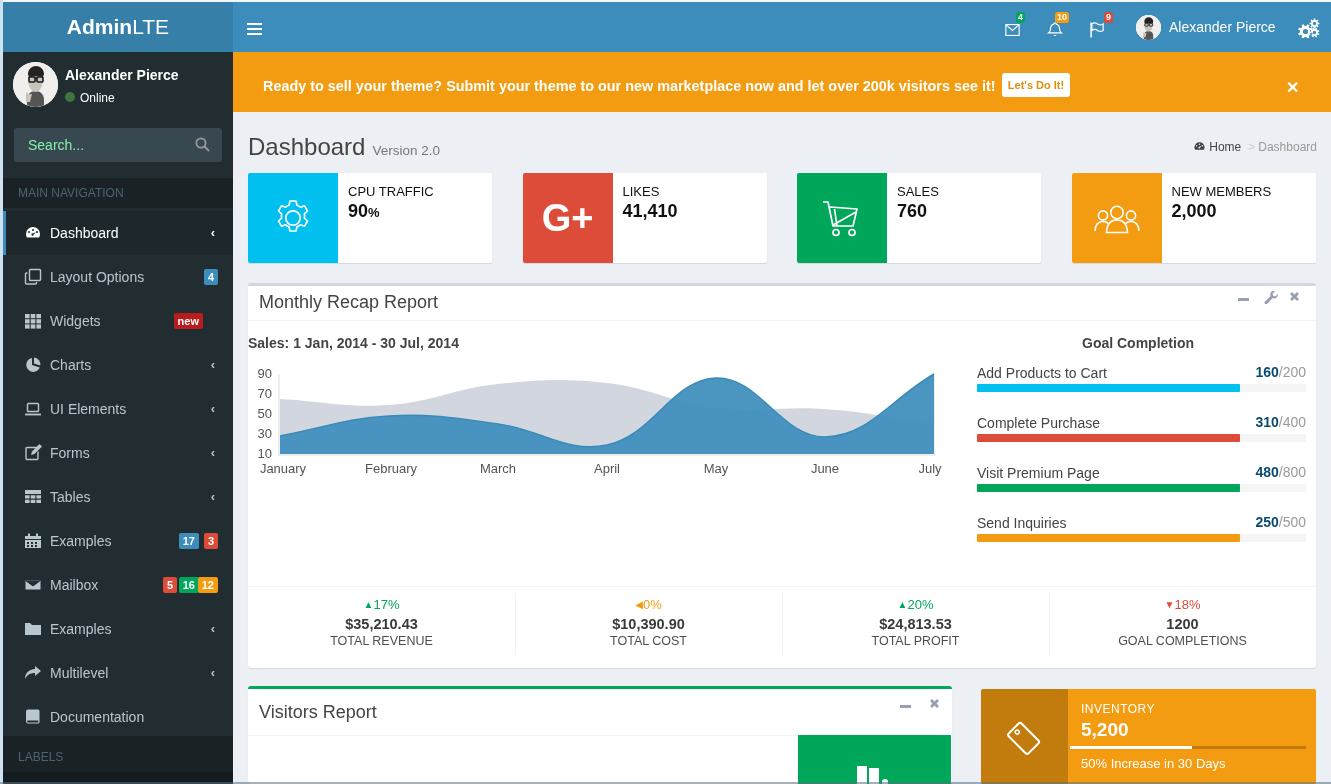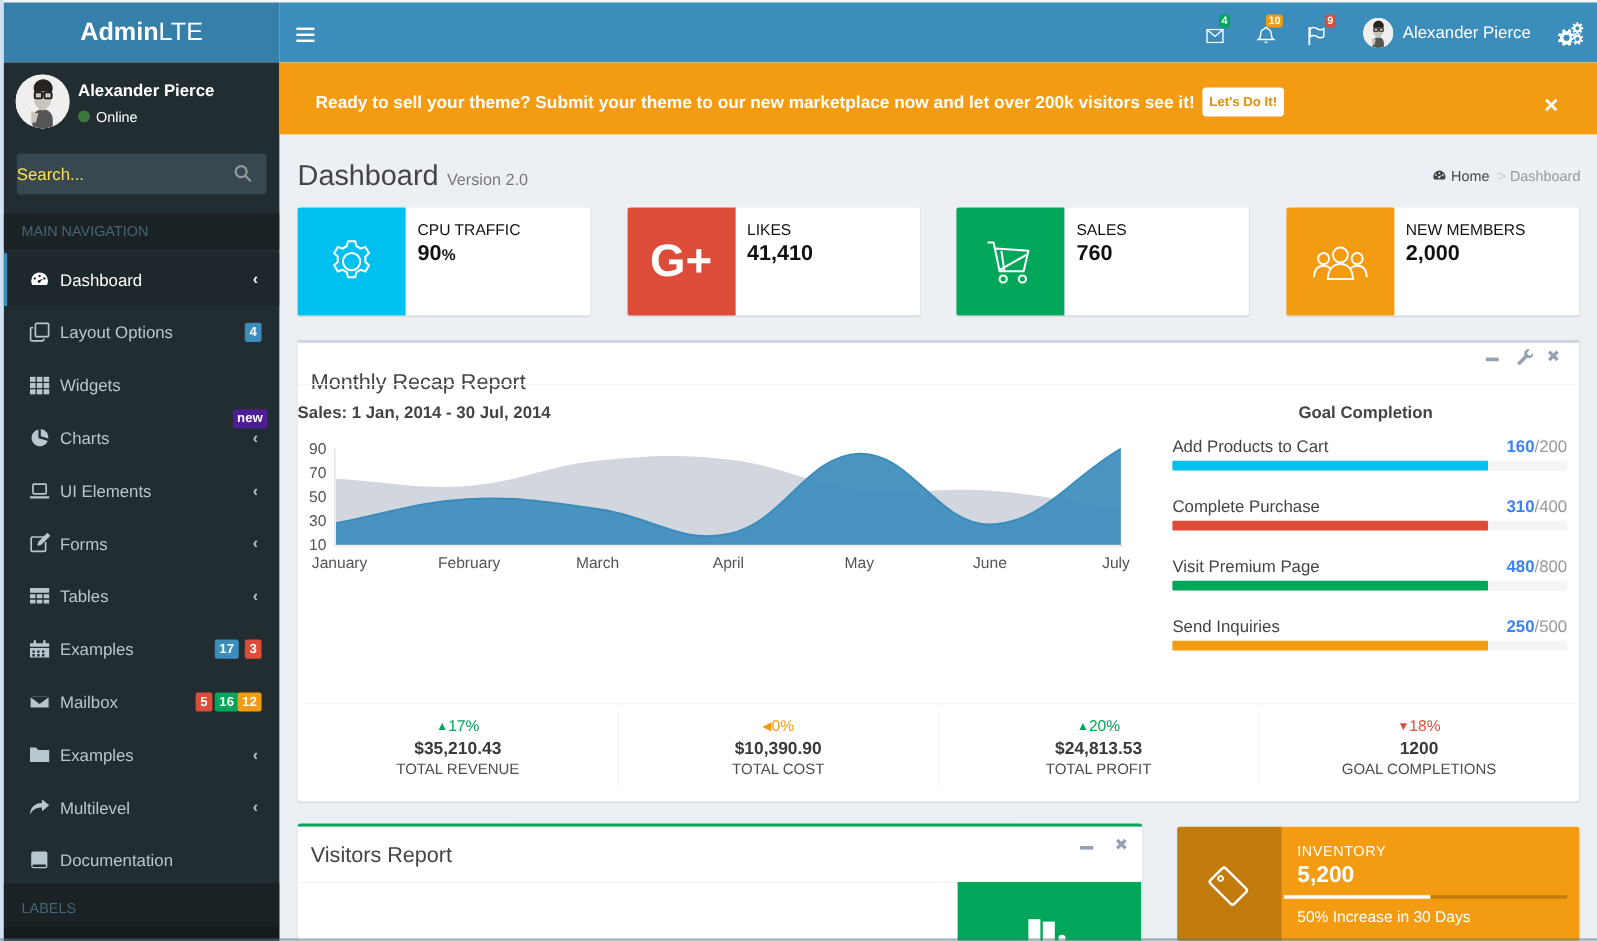"Search..." #searchbox { color: #fde047 -> #86efac; padding-left: none -> 14px }
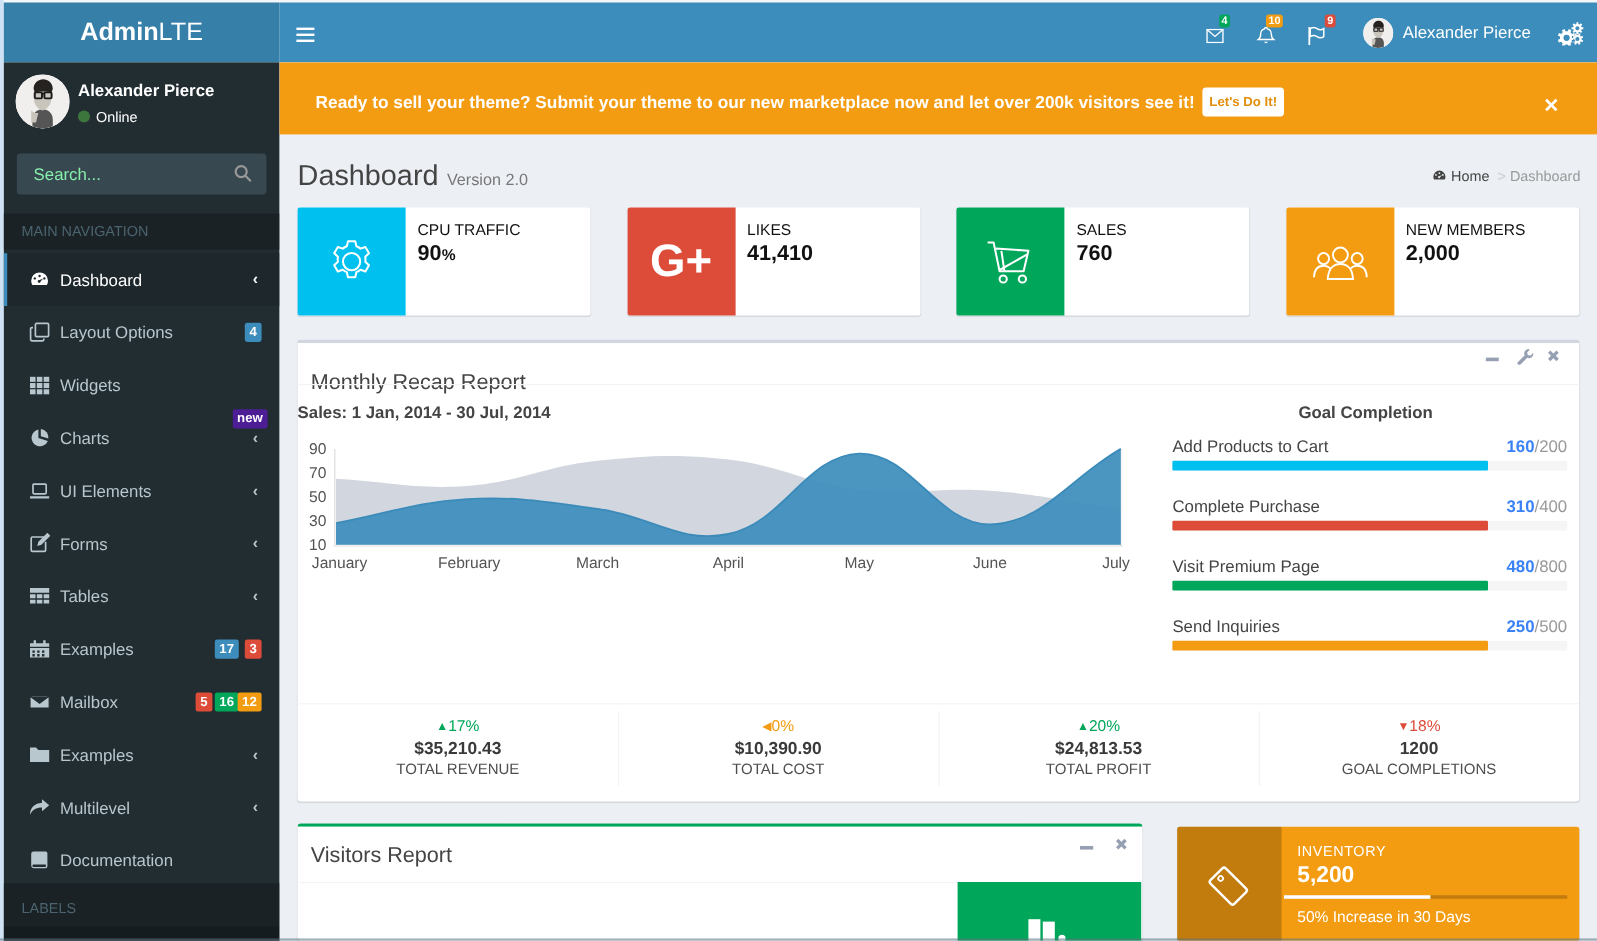"Monthly Recap Report" #mbox-title { top: 22px -> 6px }
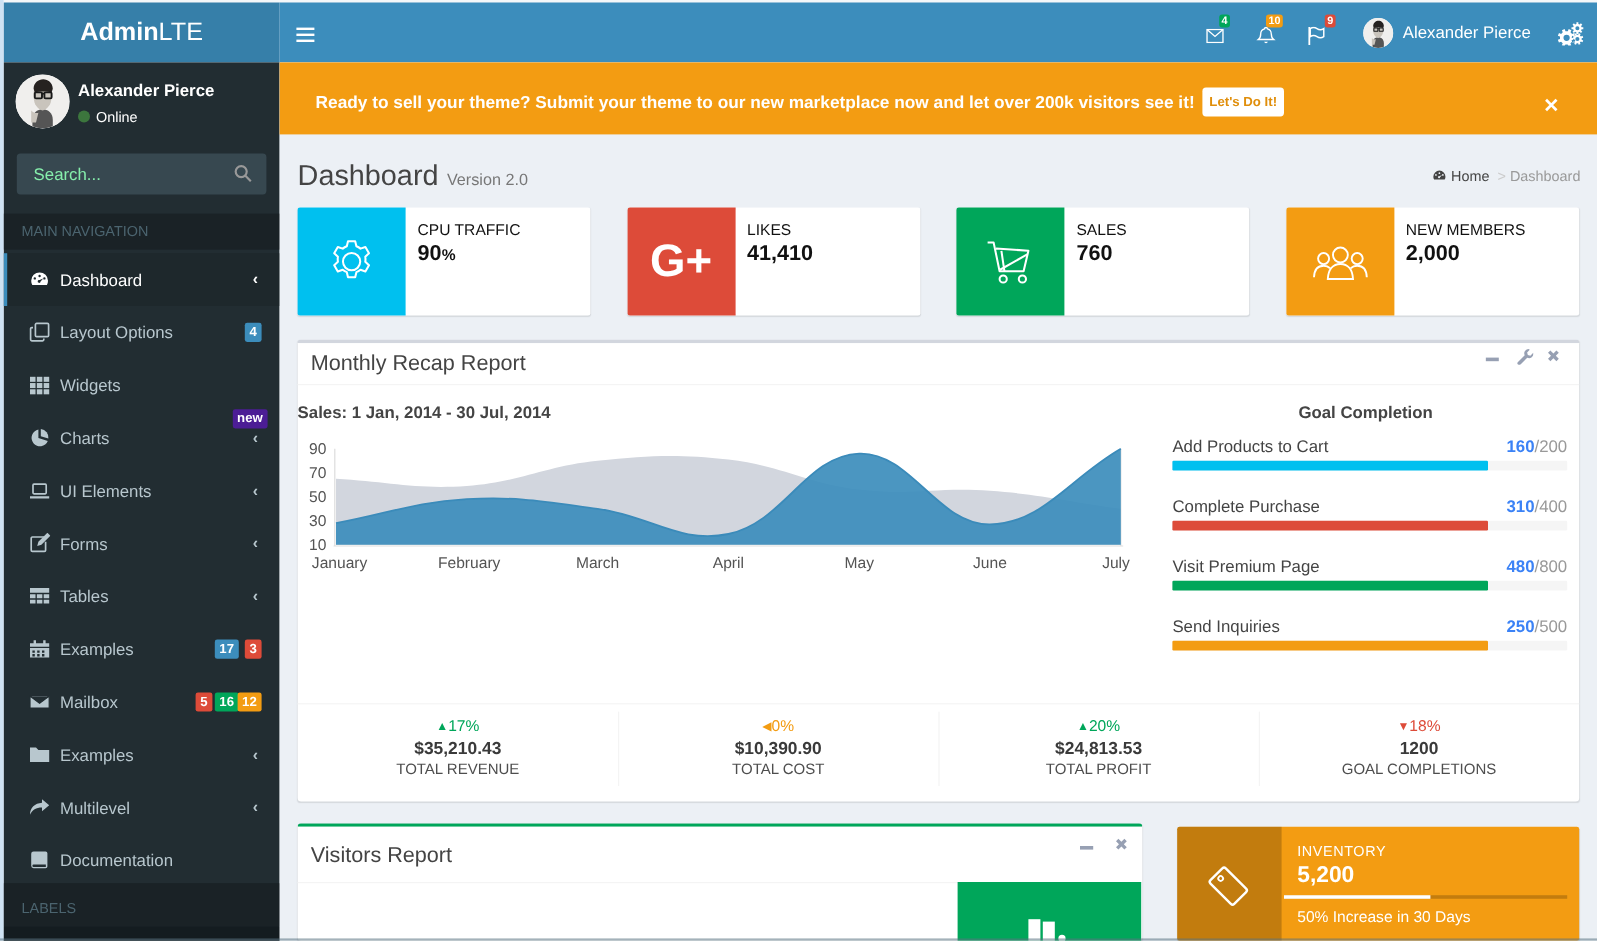"new" span.mbadge { background: #4c1d95 -> #b91c1c; margin-top: 28px -> none; right: 10px -> 30px }
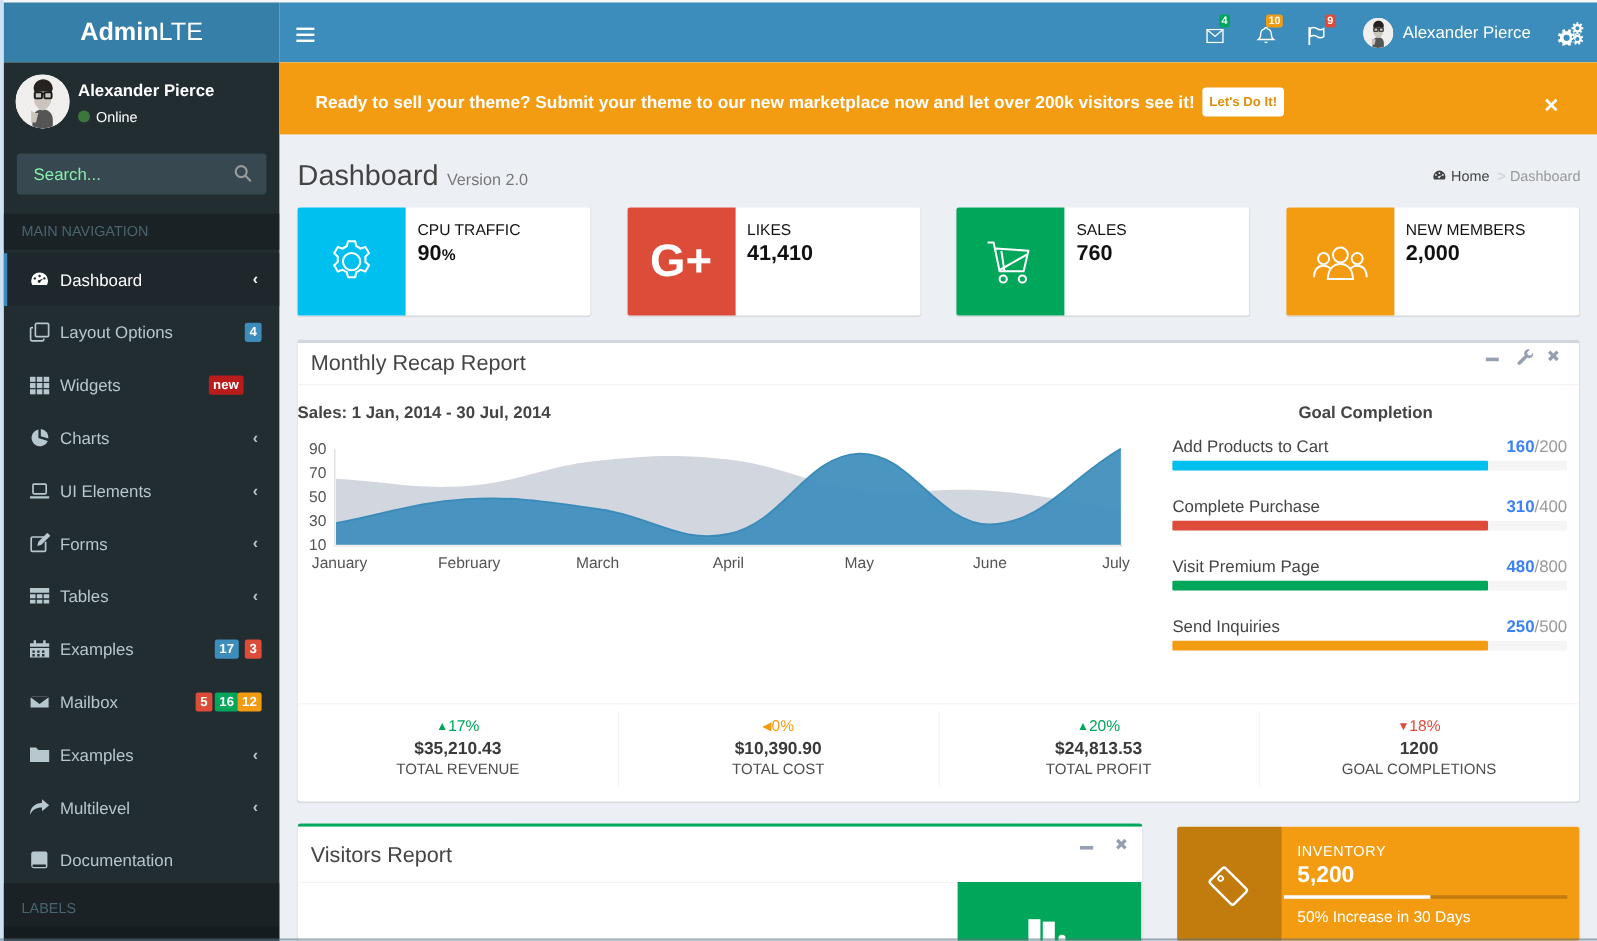"160" .goal .gn b { color: #3b82f6 -> #0c4a6e }
